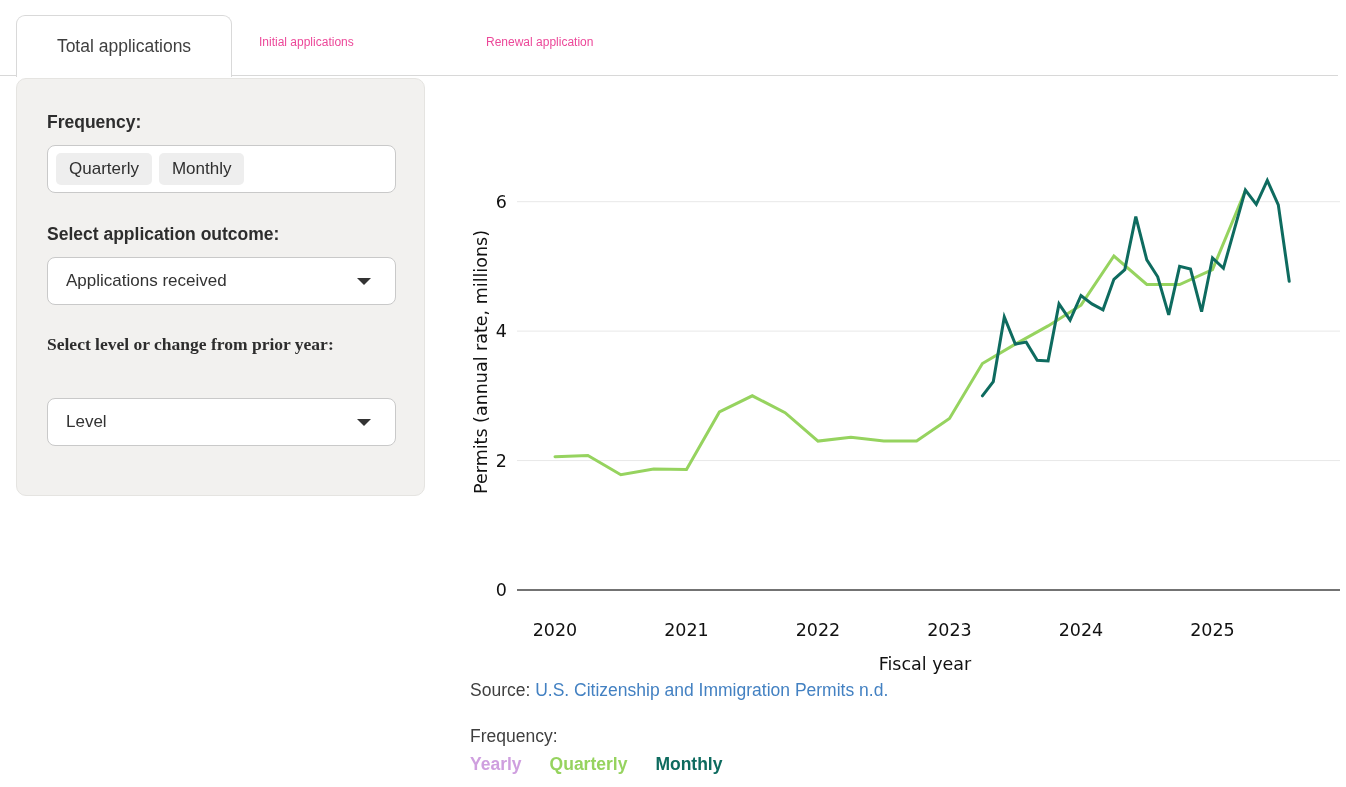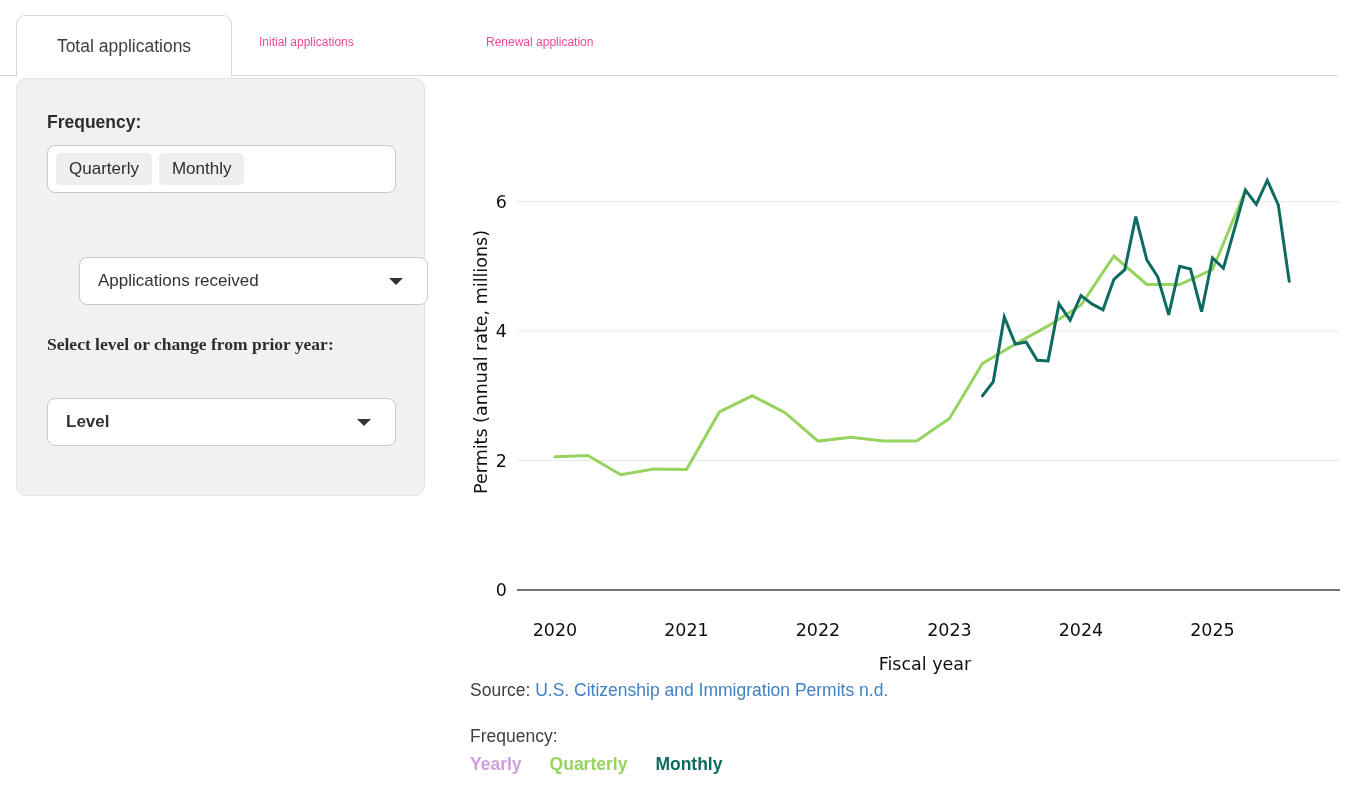"Select application outcome:" div.panel-label { html: none -> <div>Select application outcome:</div> }
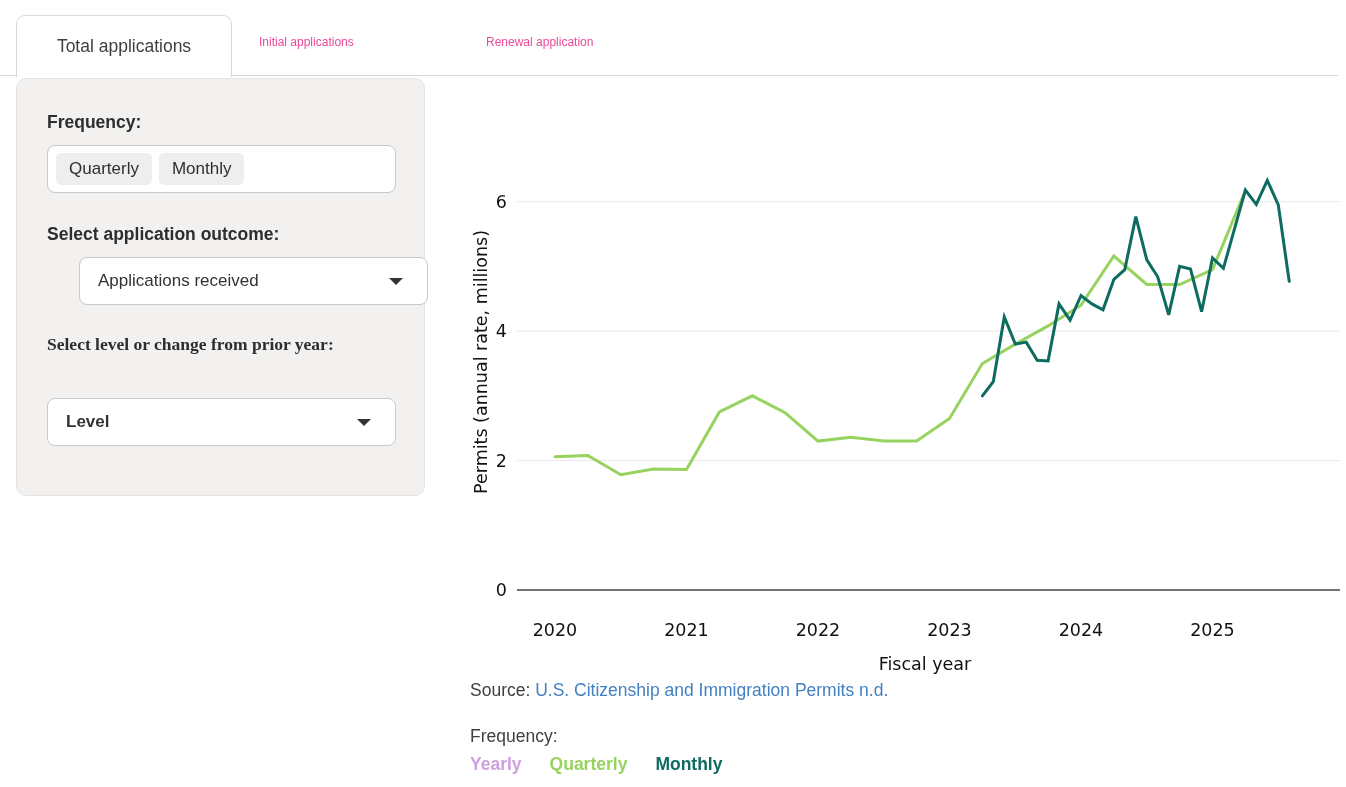"Applications received" .dd-outcome { margin-left: 32px -> none }
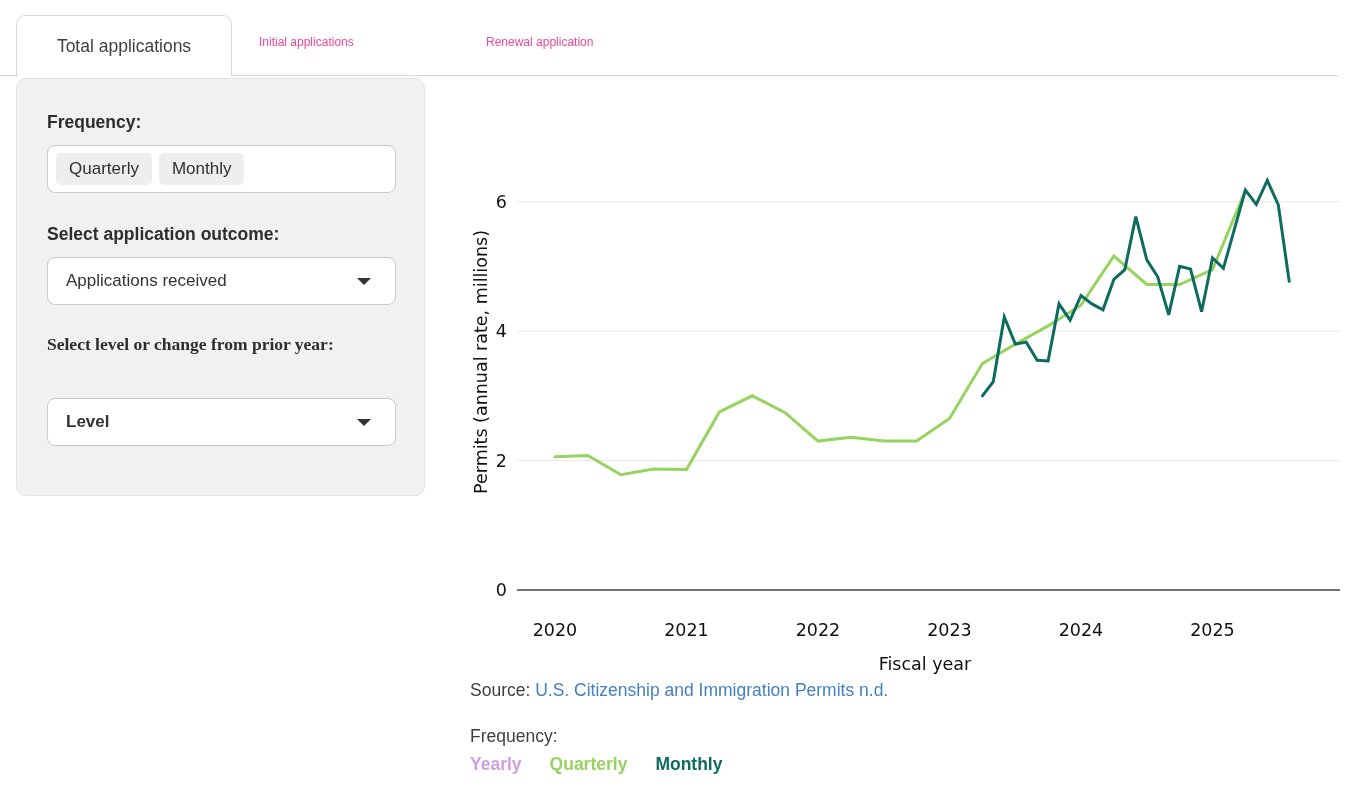"Level" .dd-level { font-weight: bold -> none }
